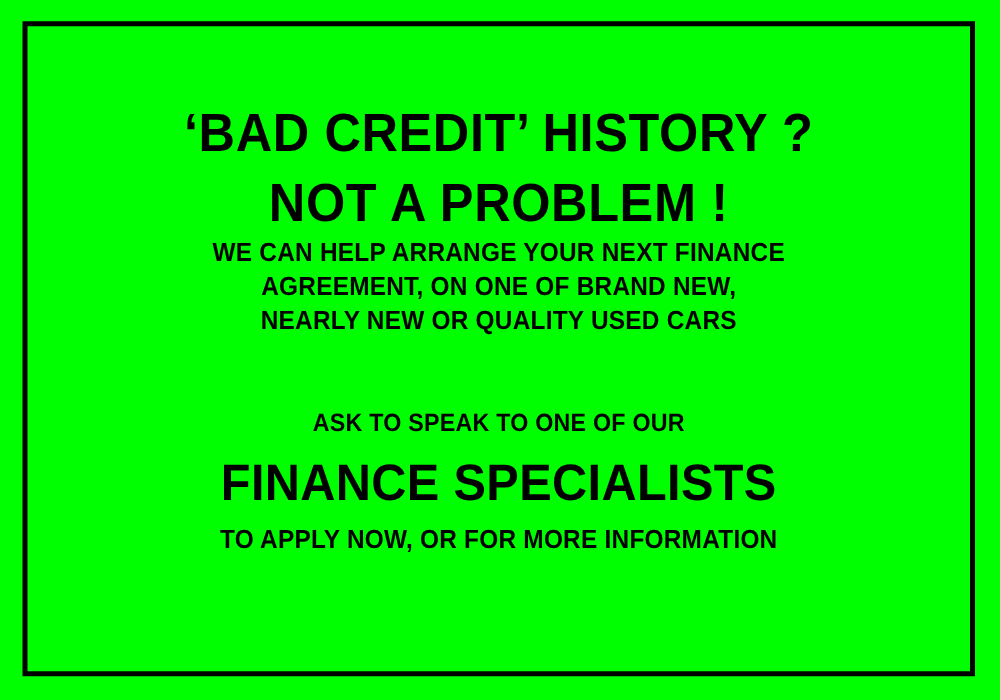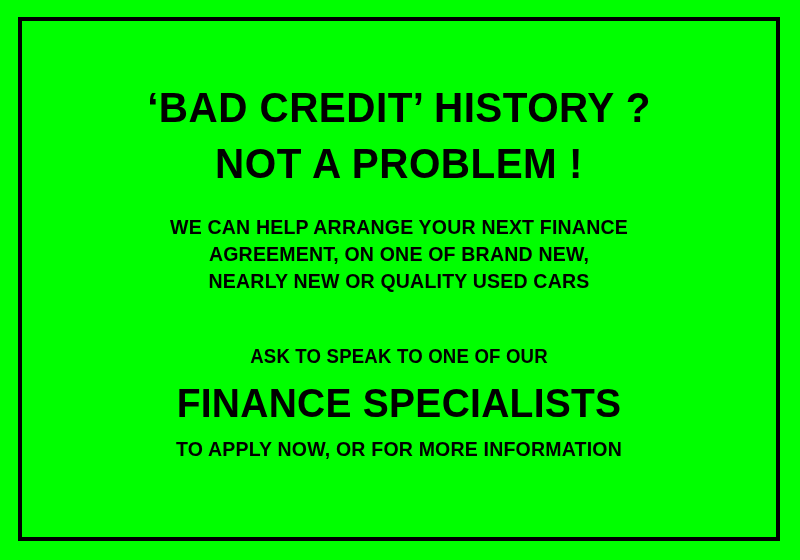"‘BAD CREDIT’ HISTORY ?" .poster-content { gap: 24px -> none }
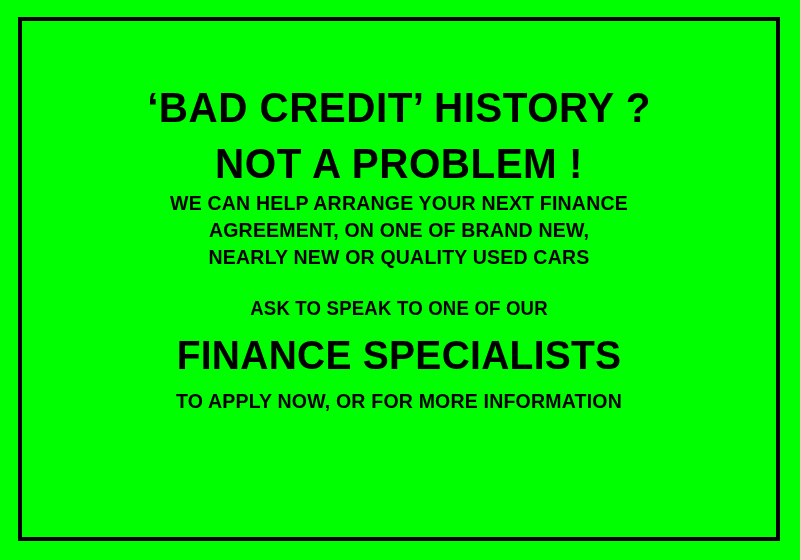"ASK TO SPEAK TO ONE" .ask-block { margin-top: 25px -> 56px }
